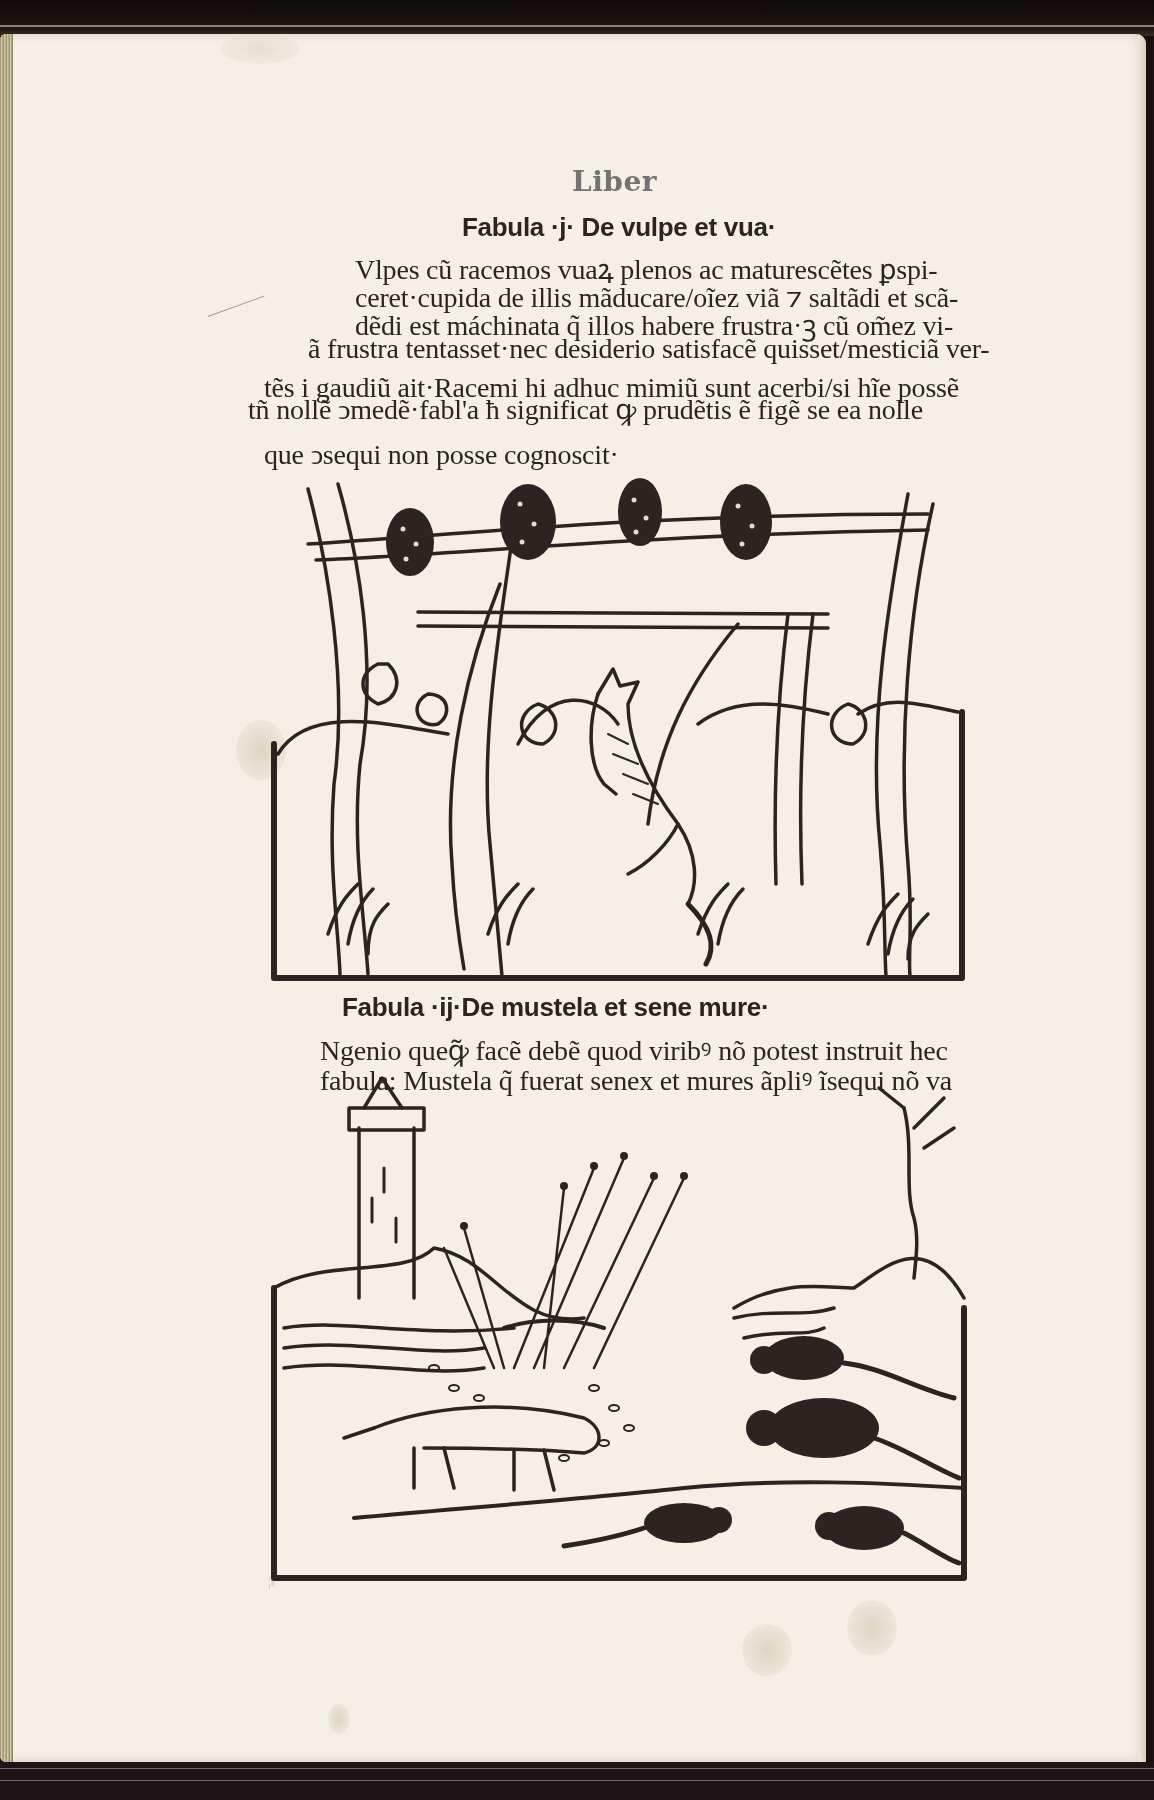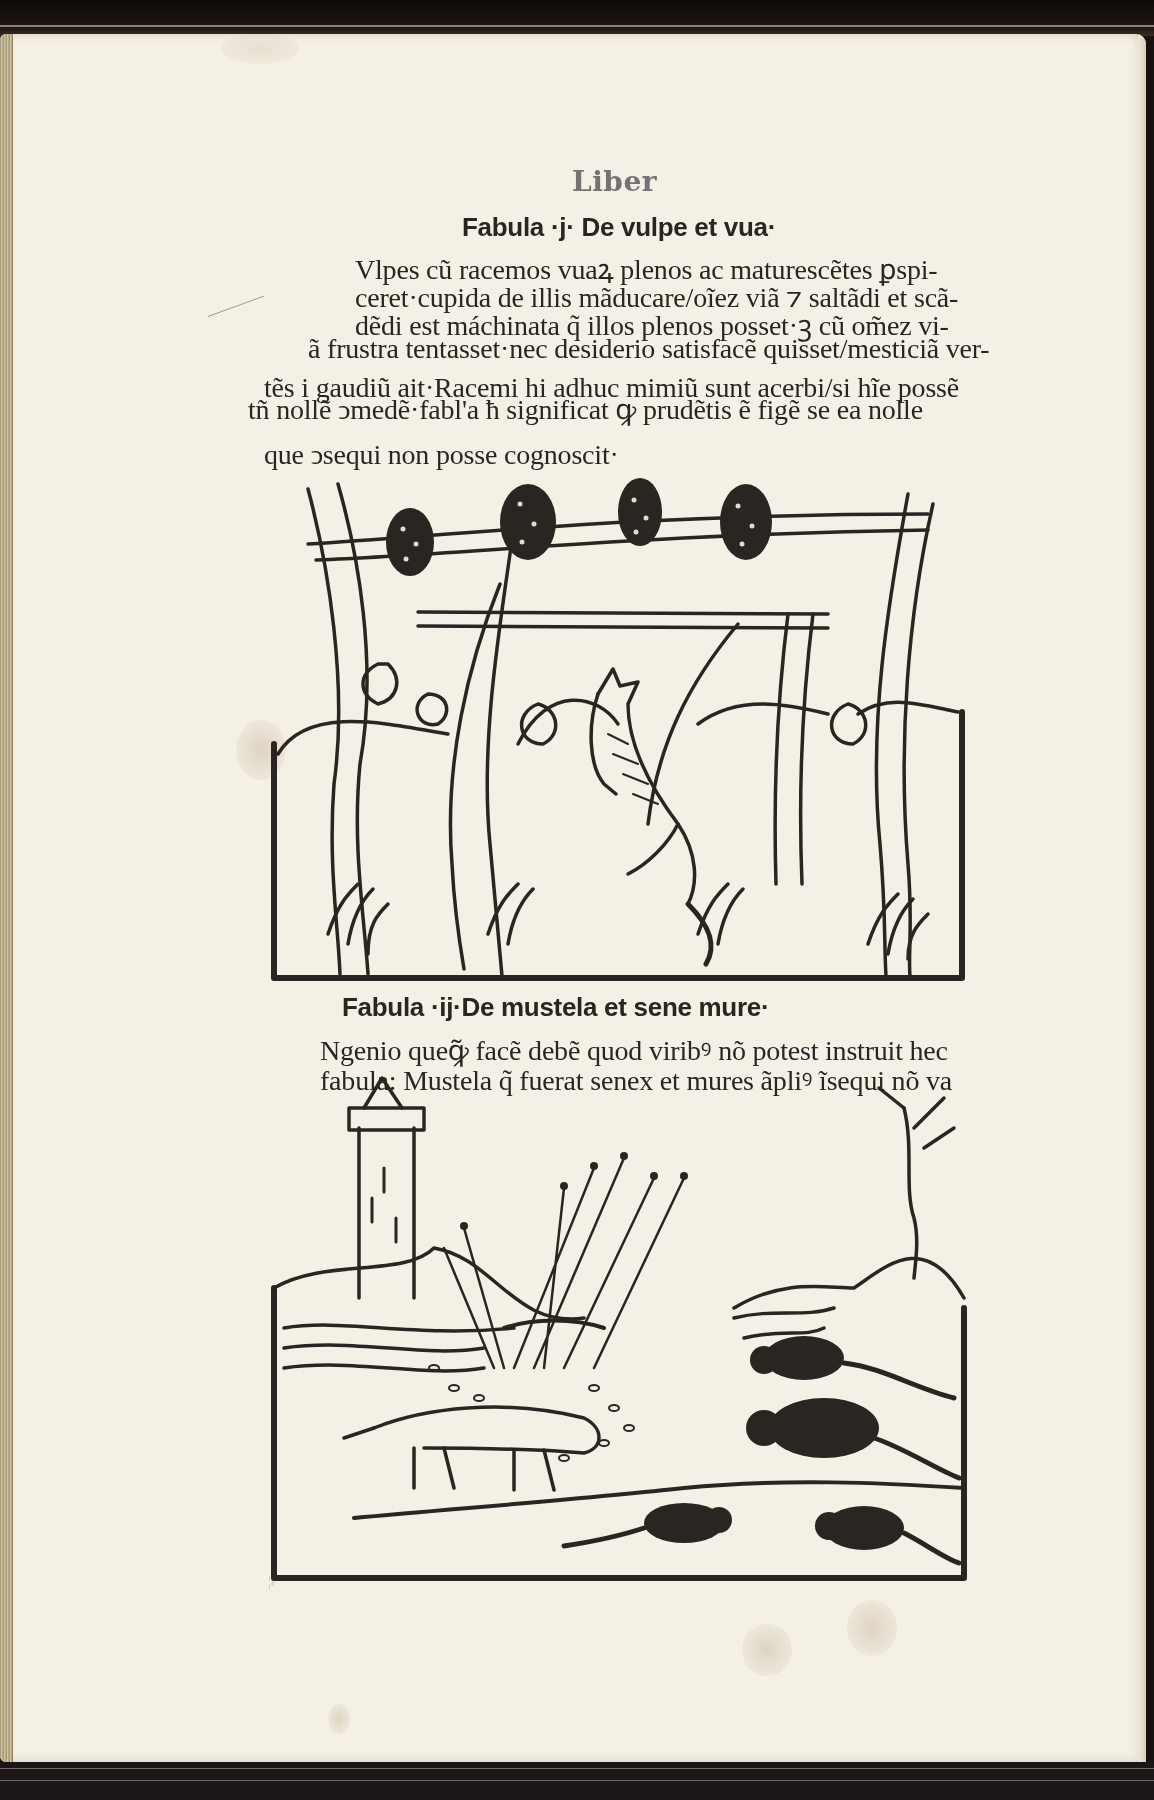"dẽdi est máchinata q̃ illos" div.body-line { text: plenos posset -> habere frustra }
